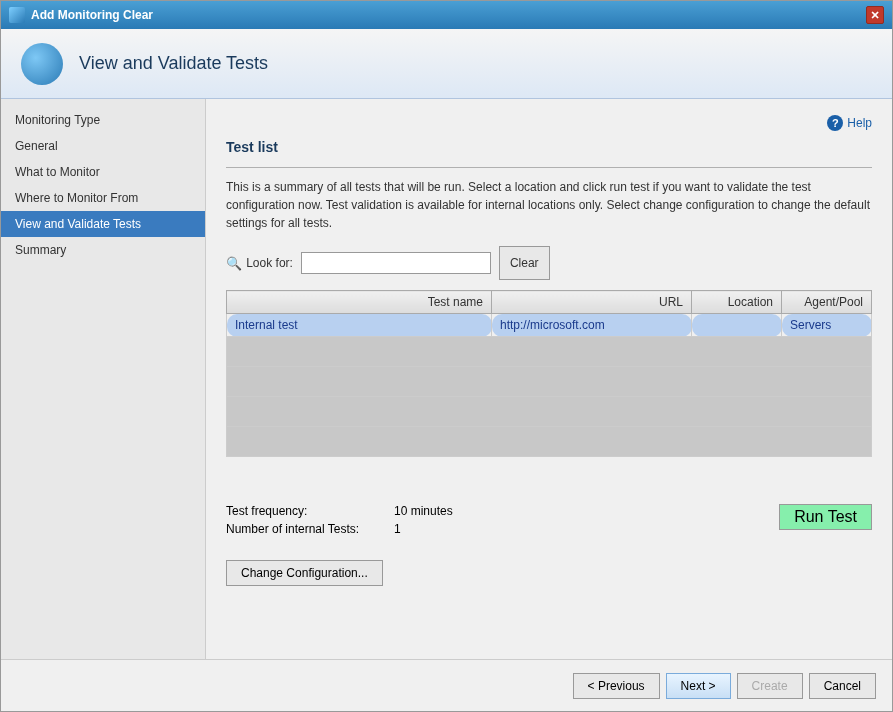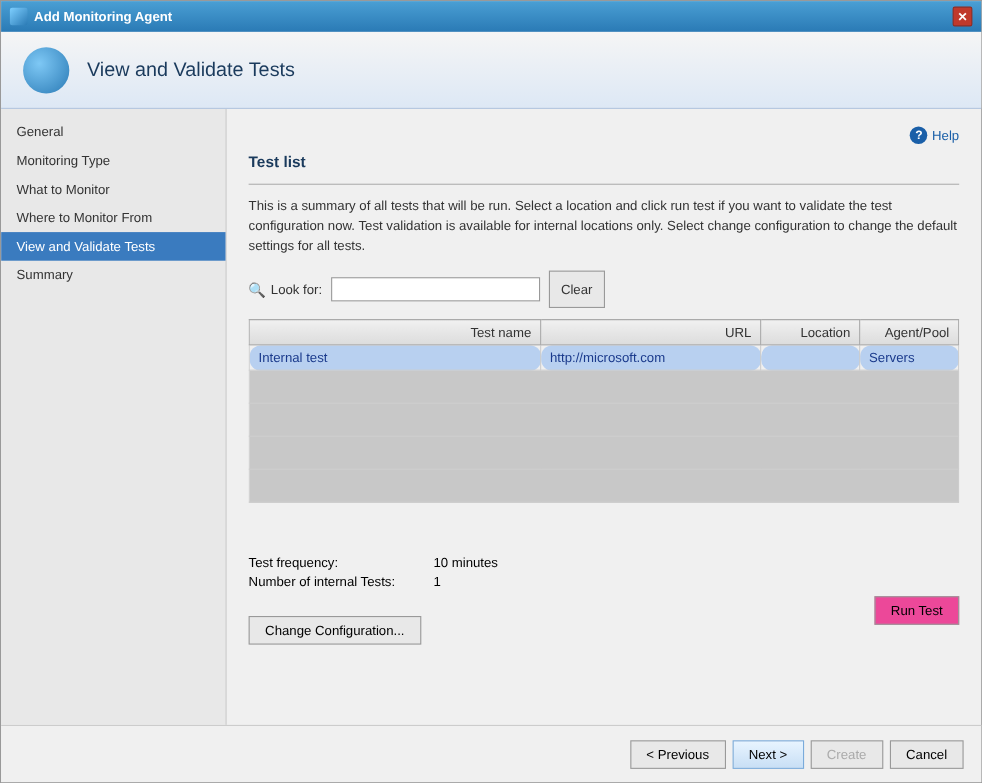"Add Monitoring Agent" span { text: Agent -> Clear }
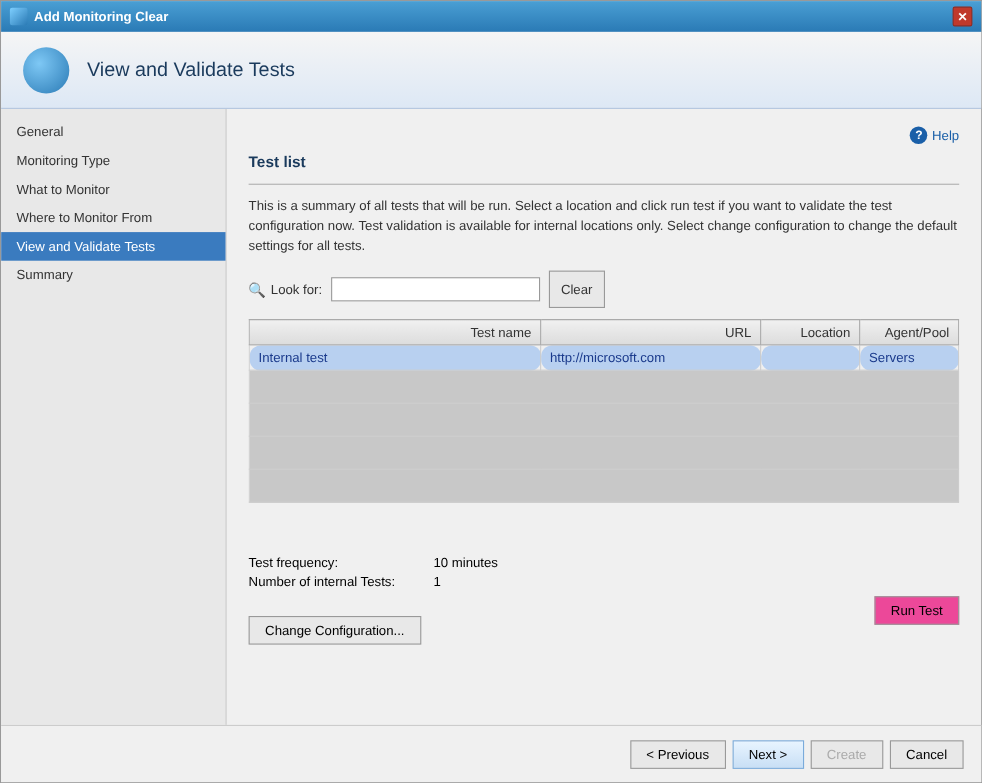"General" div.sidebar-item { order: before "Monitoring Type" -> after "Monitoring Type" }
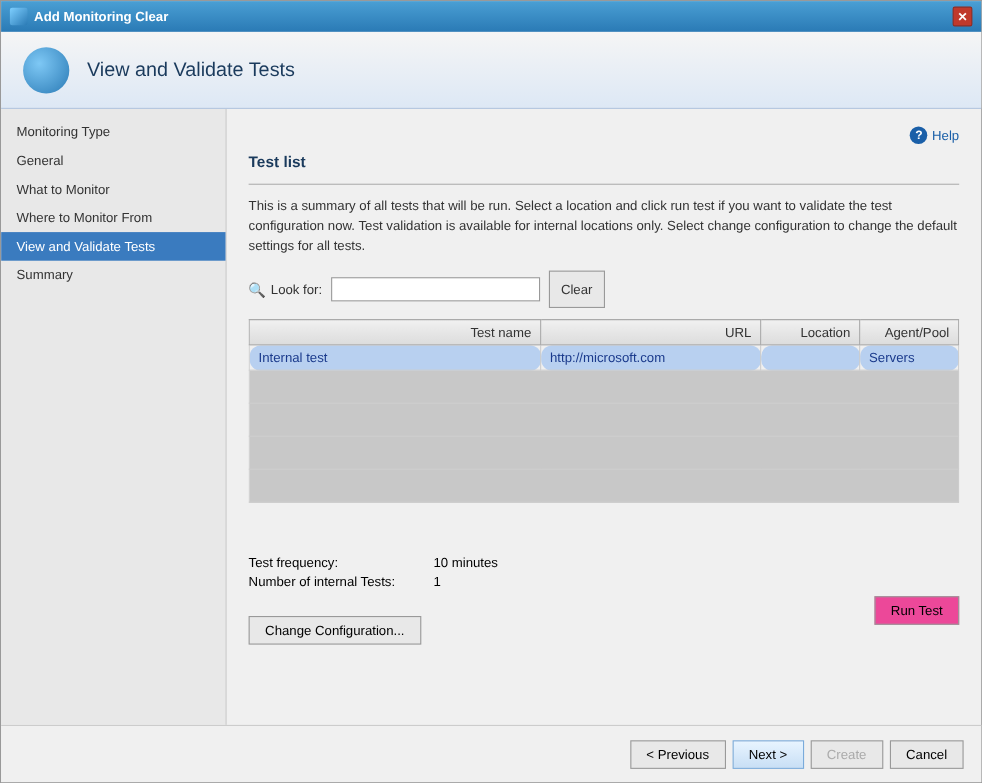"Run Test" .run-test-btn { background: #ec4899 -> #86efac; font-size: 12px -> 16px; margin-top: 38px -> none }
